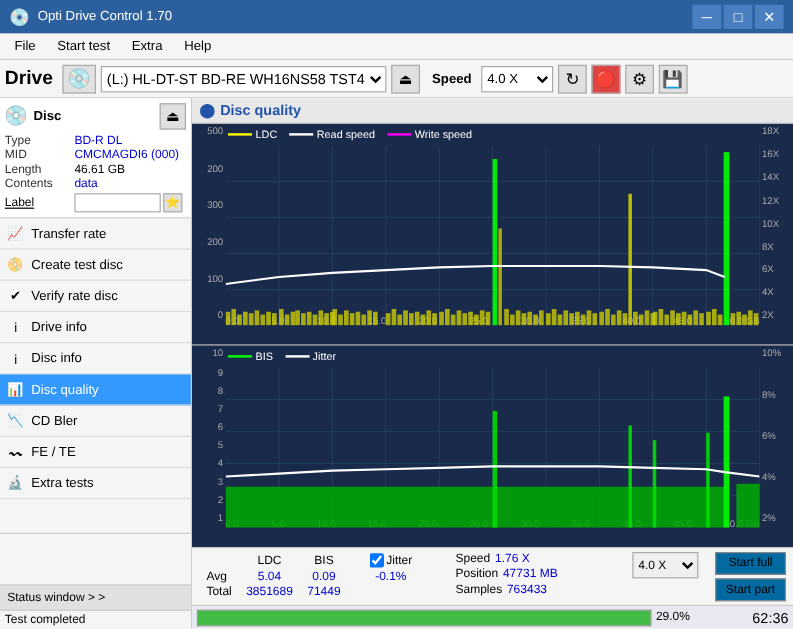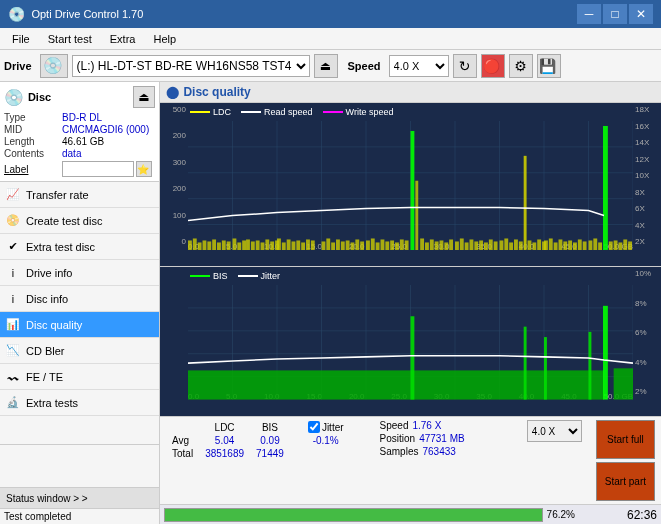"Drive" #drive-label { font-size: 11px -> 16px }
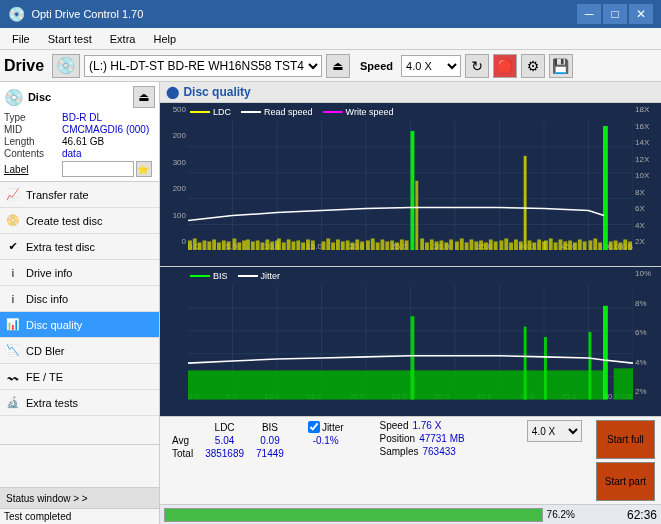"Extra test disc" span { text: Extra test -> Verify rate }
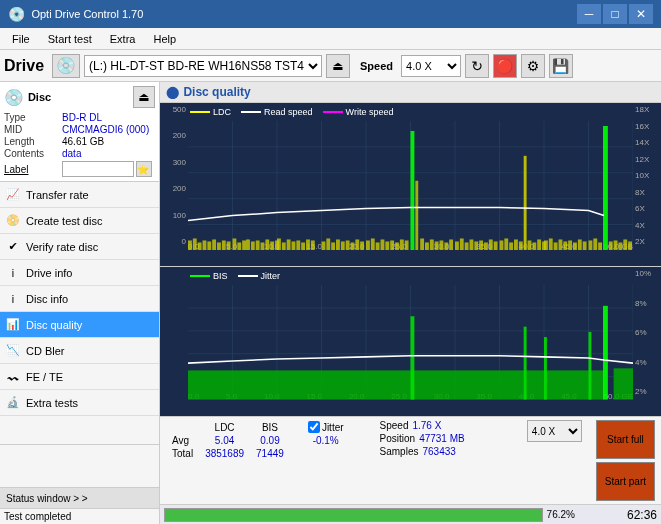"10" div.chart-y-axis { html: none -> <div> <span>10</span> <span>9</span> <span>8</span> <span>7</span> <span>6</span> <span>5</span> <span>4</span> <span>3</span> <span>2</span> <span>1</span> </div> }
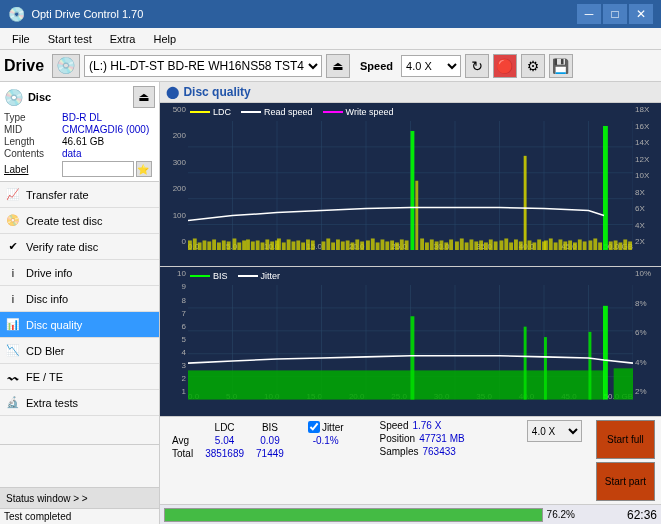"Start full" #start-full-btn, #start-part-btn { background: #c2410c -> #0369a1; padding: 13px 8px -> 3px 8px }
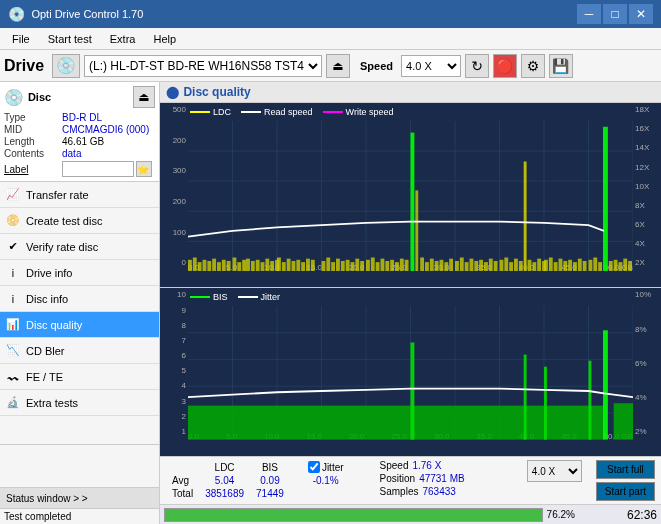"76.2%" span { text: 76.2% -> 29.0% }
